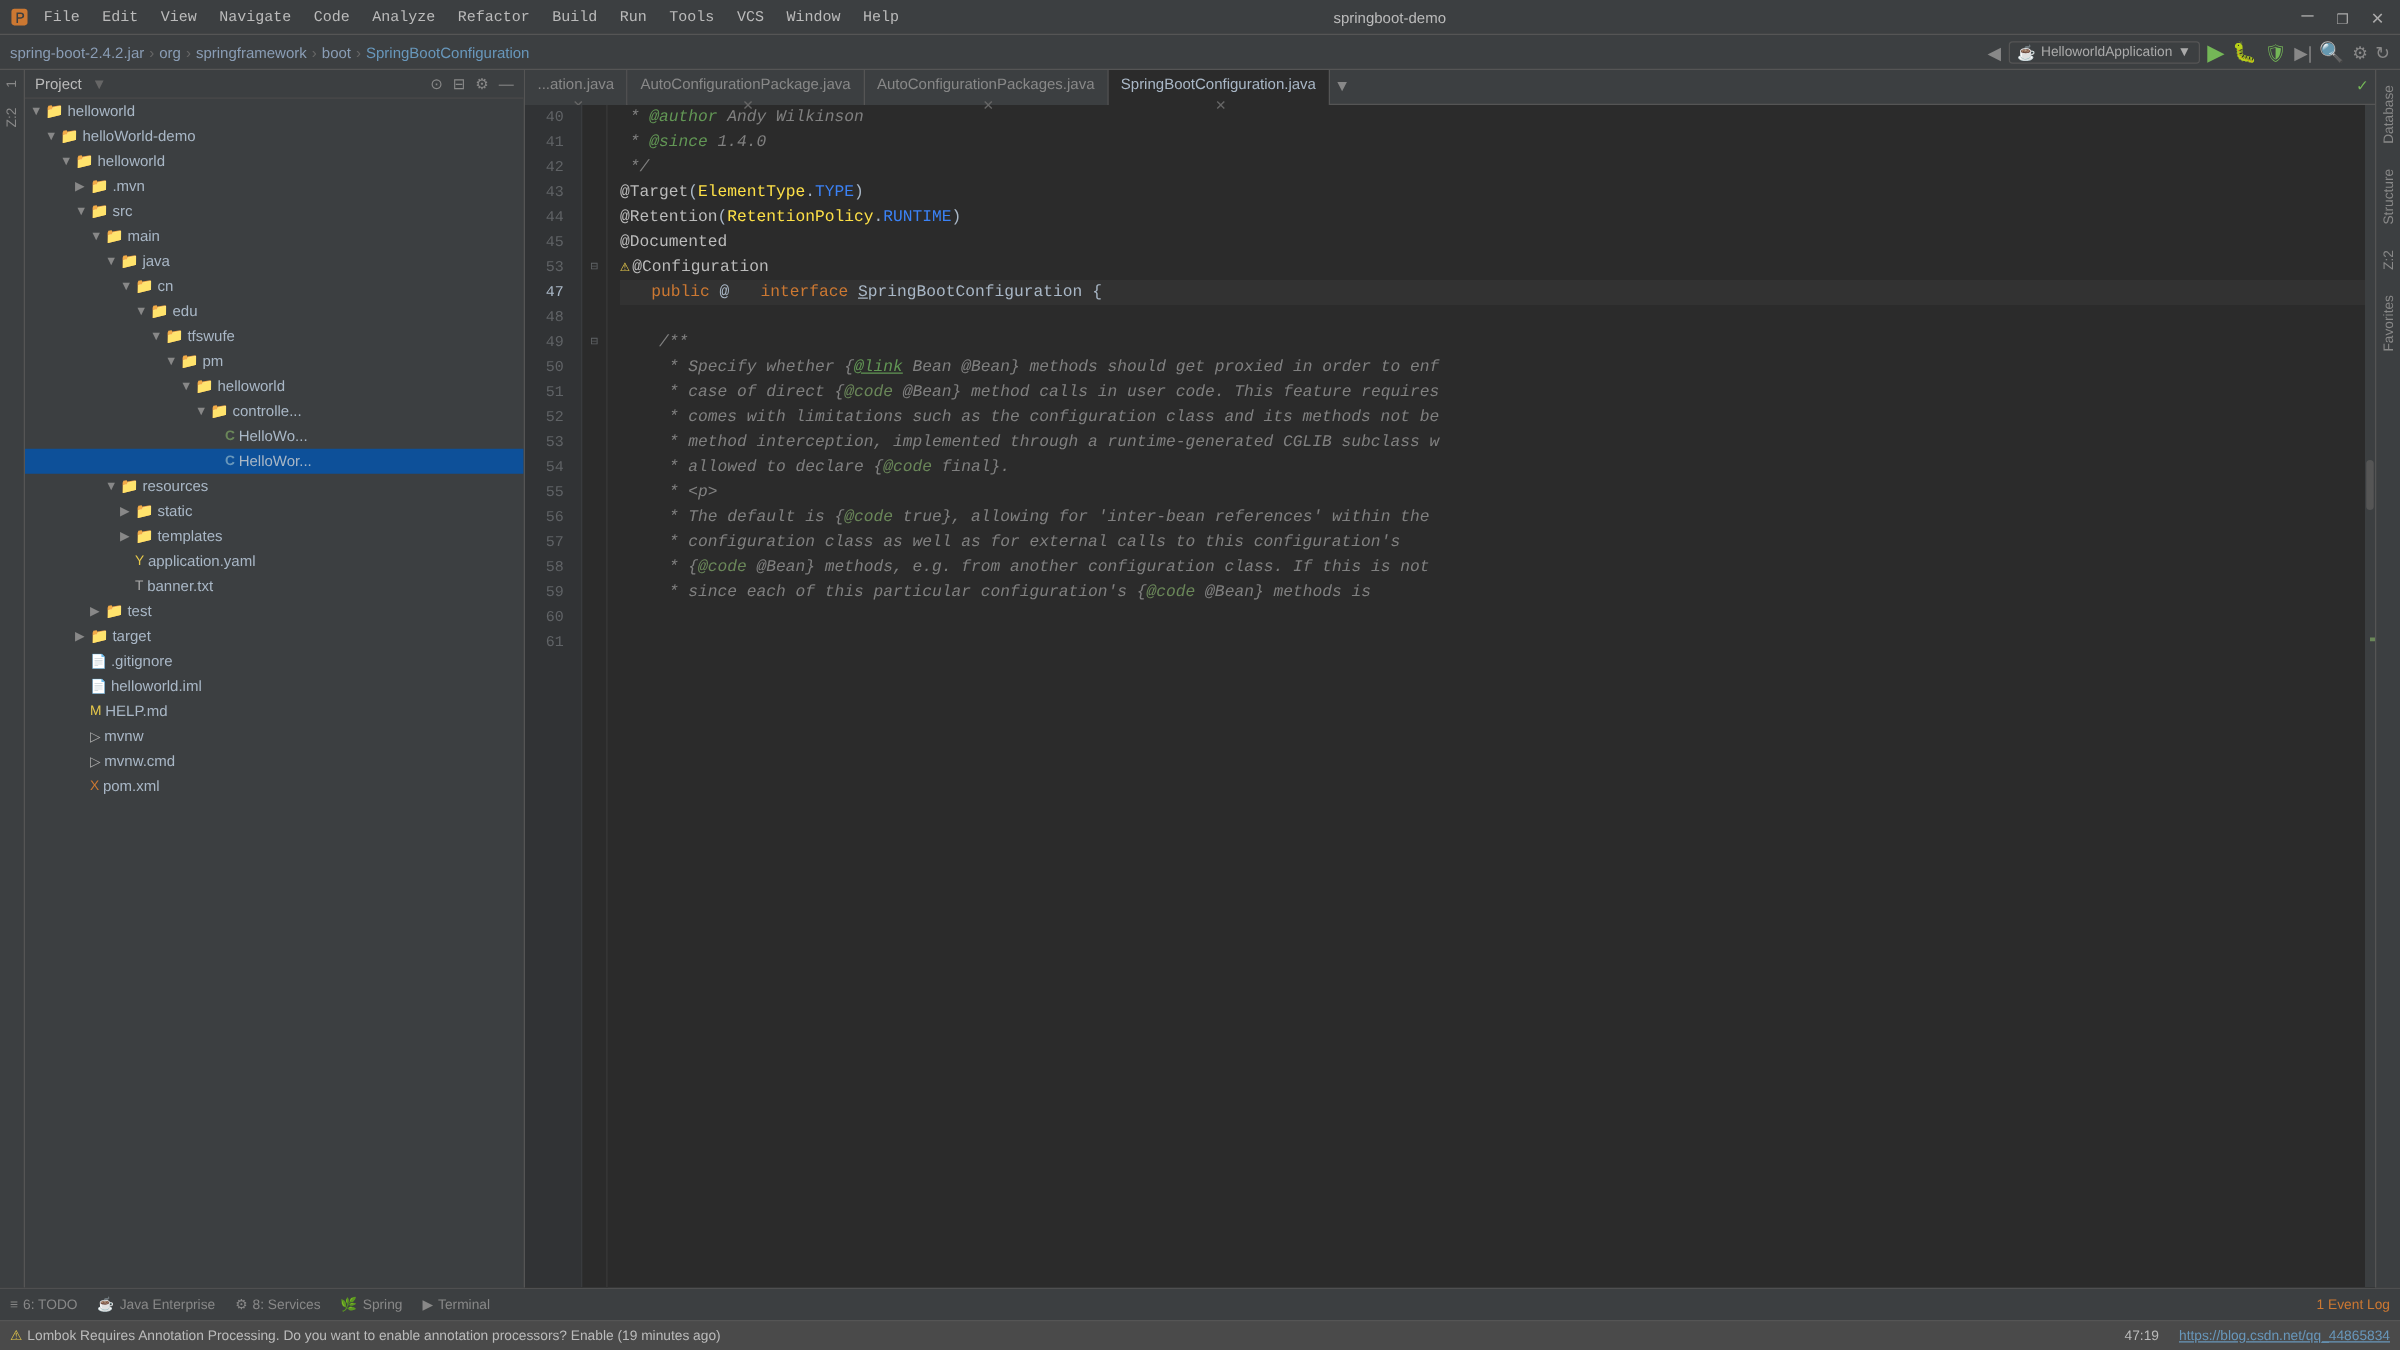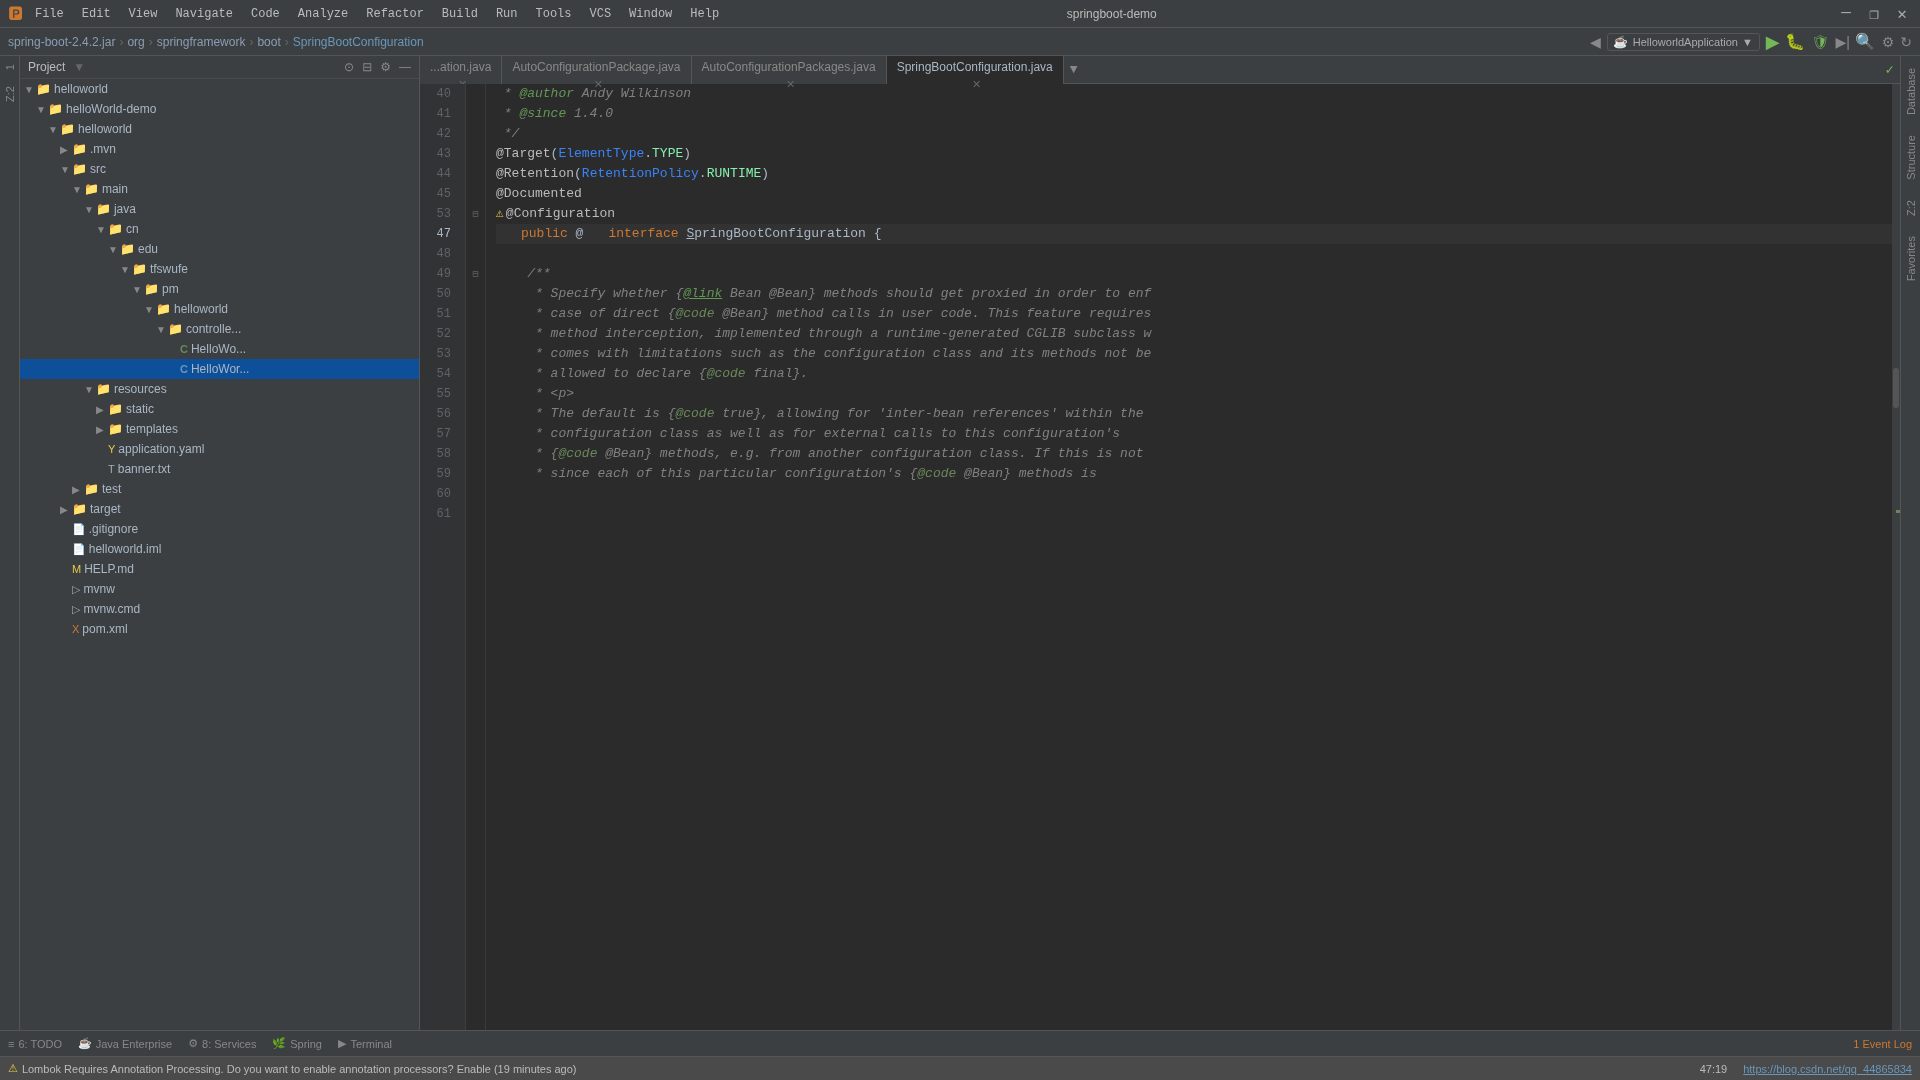"ElementType" .type-name { color: #3b82f6 -> #fde047 }
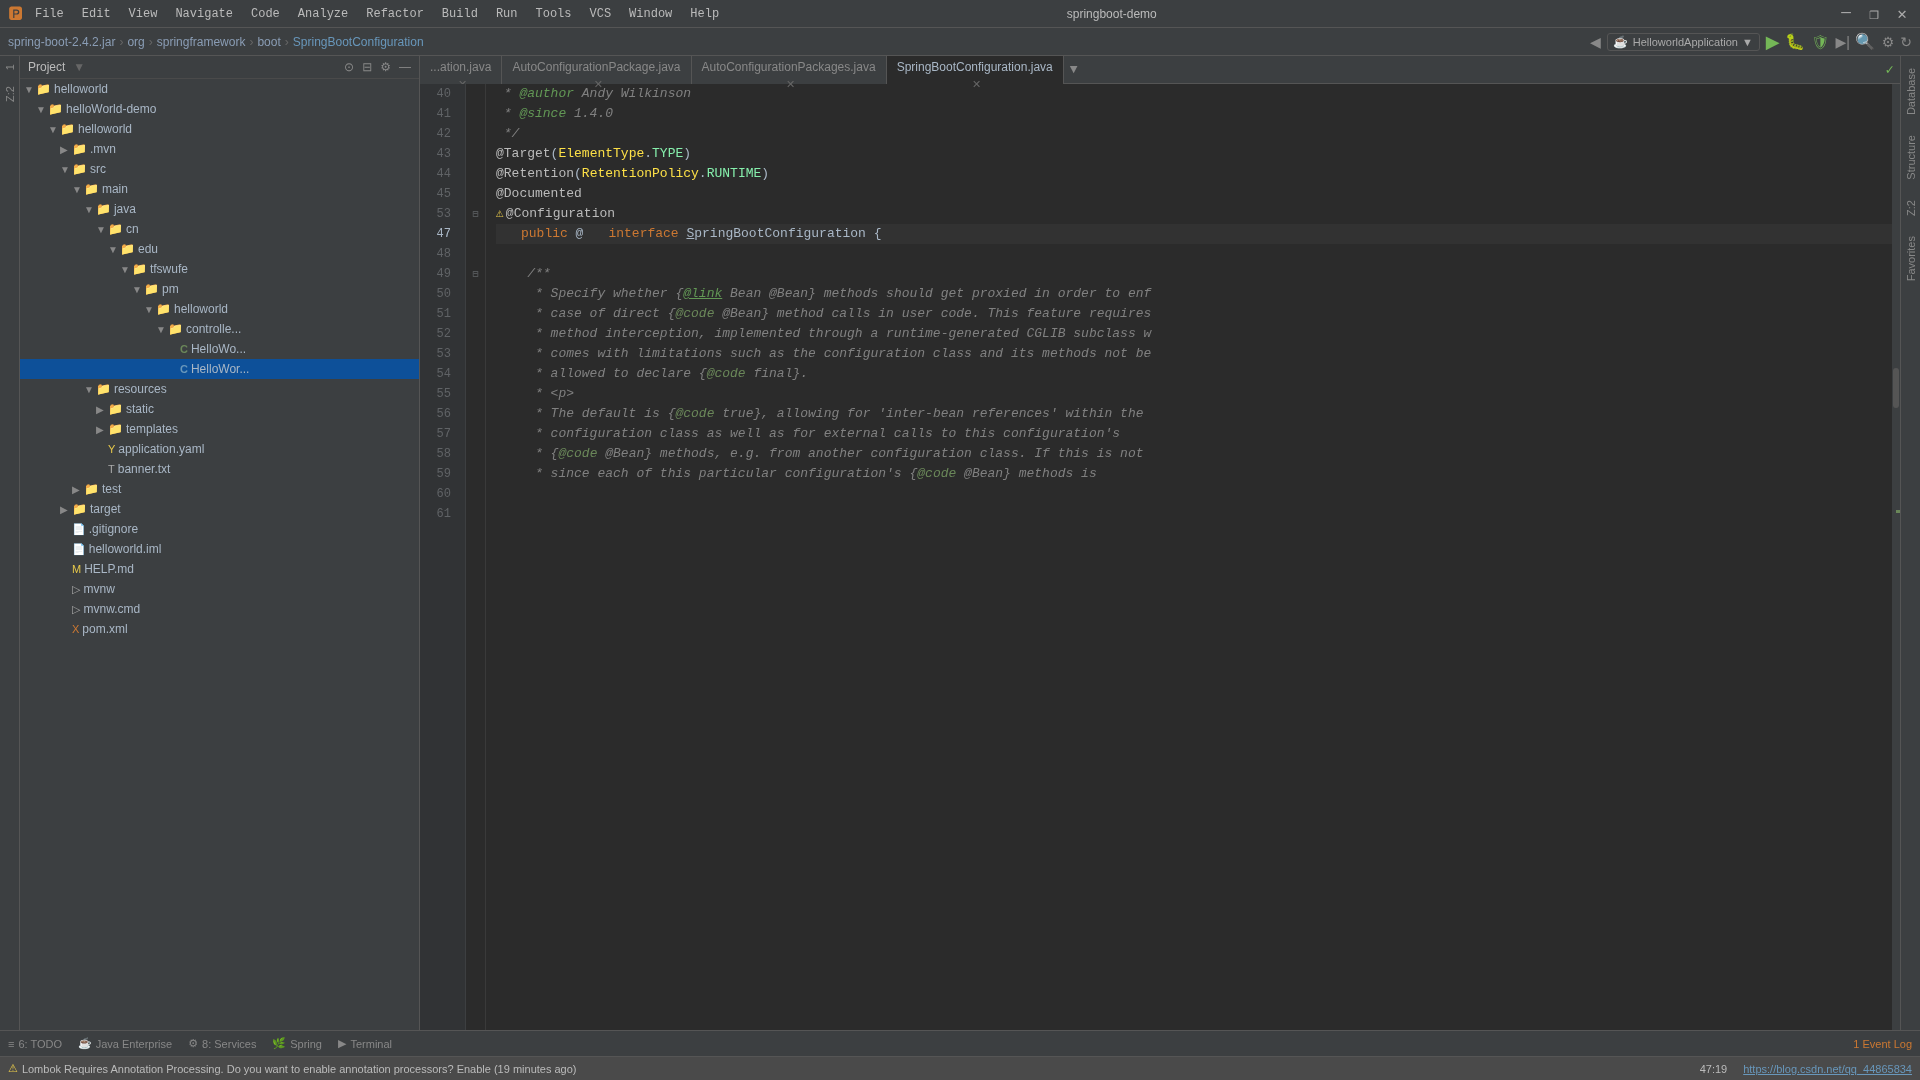"TYPE" .field { color: #86efac -> #3b82f6 }
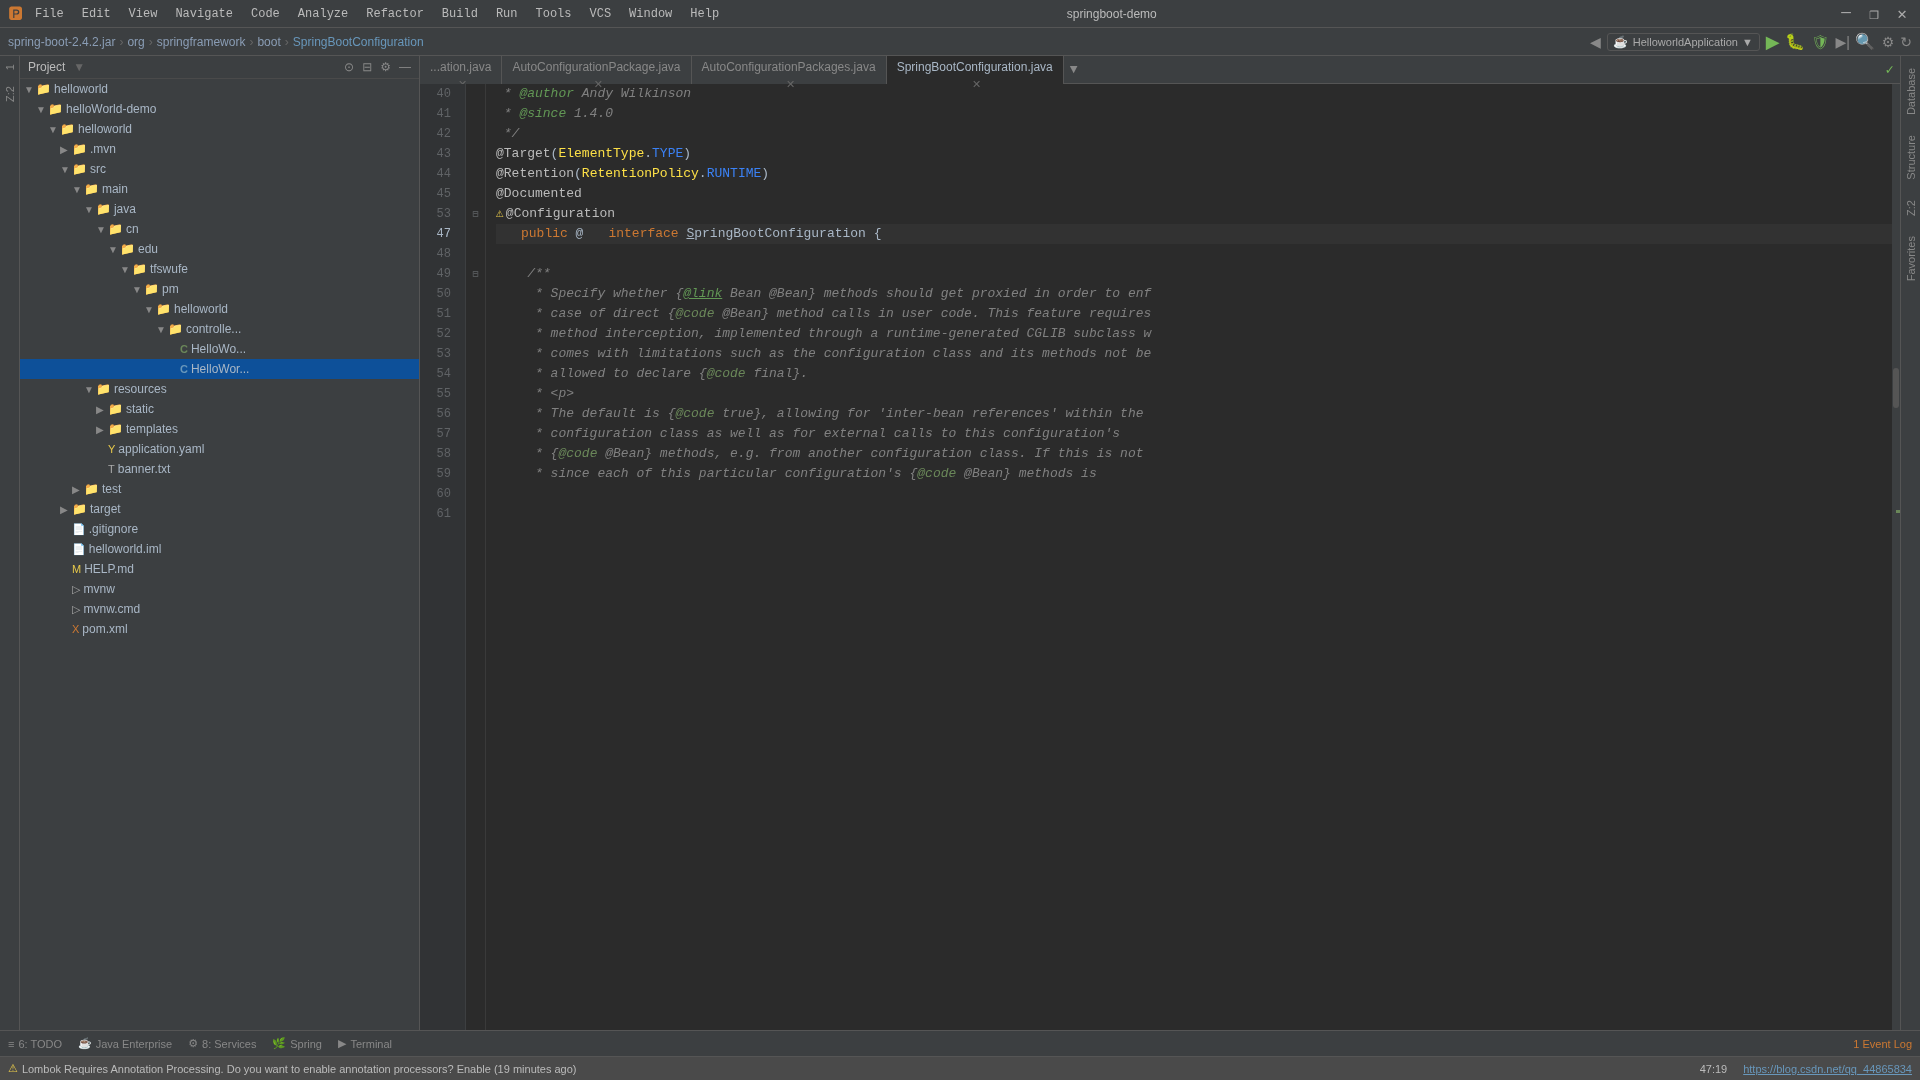"* method interception, implemented" div.code-line { order: before "* comes with limitations such" -> after "* comes with limitations such" }
